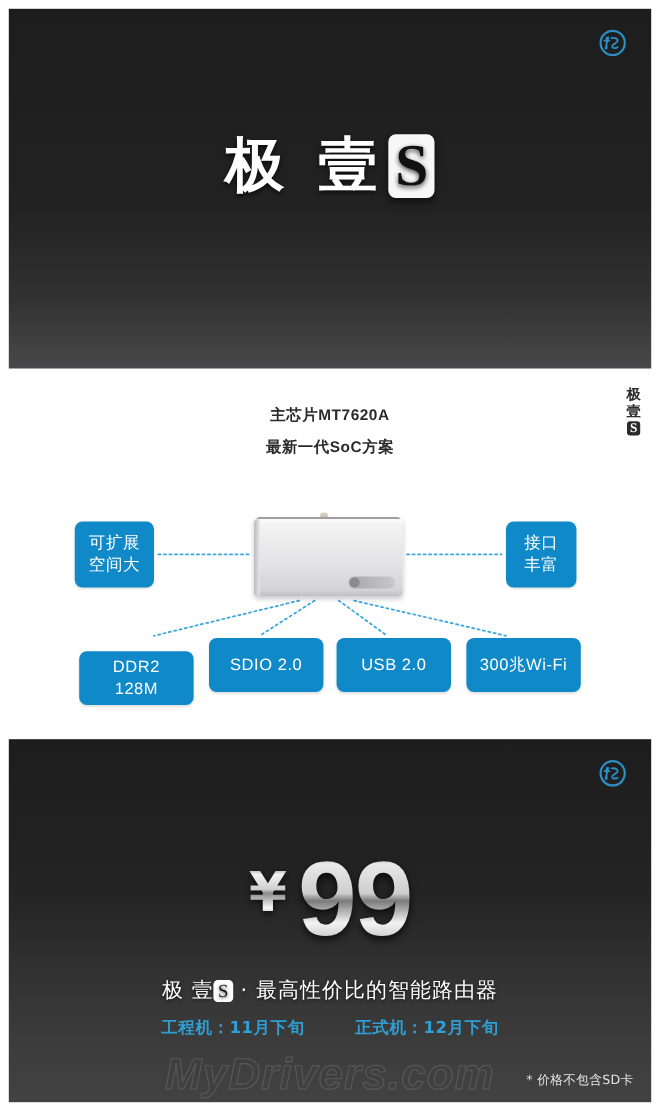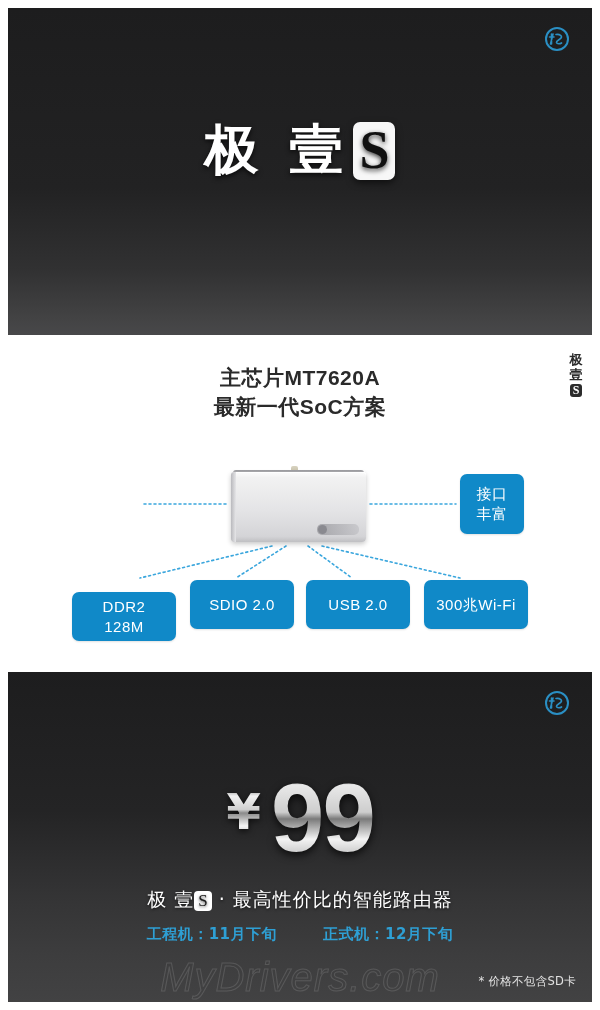"主芯片MT7620A" .spec-heading { font-size: 21px -> 14px }
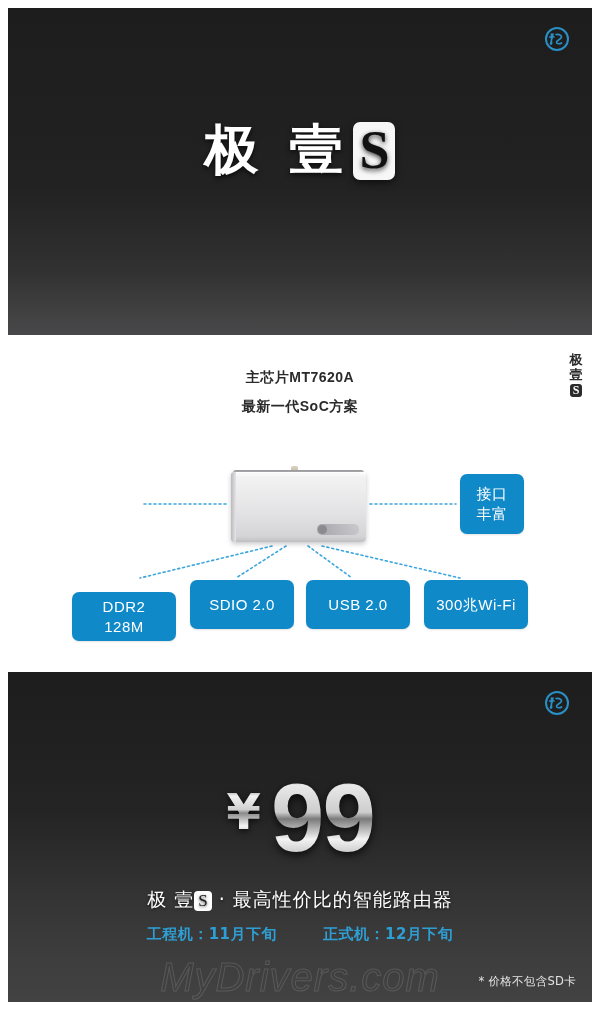"可扩展" div.bbox { html: none -> <div> <span>可扩展</span> <span>空间大</span> </div> }
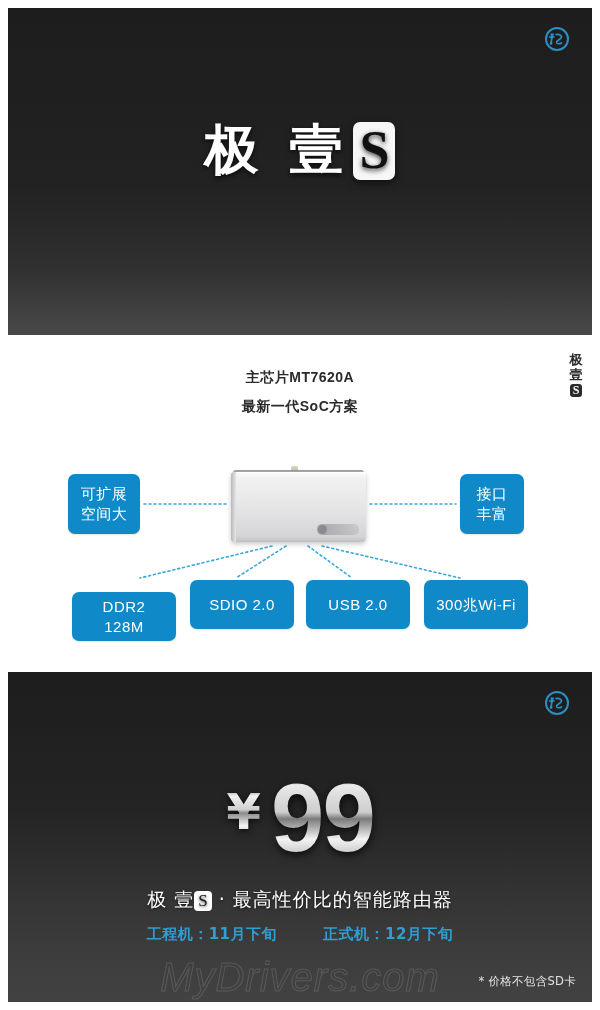"MyDrivers.com" .watermark { font-weight: normal -> bold }
